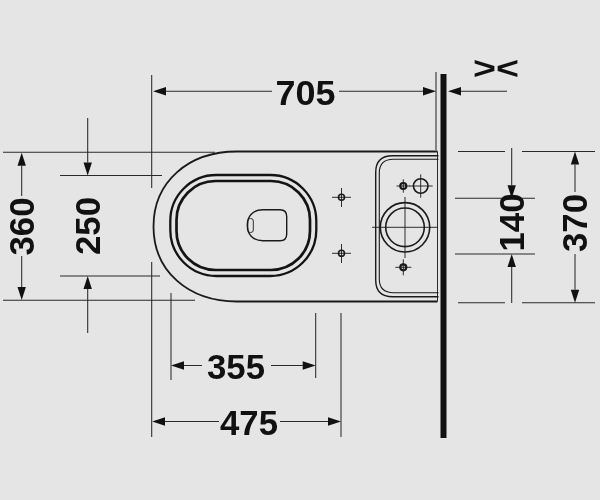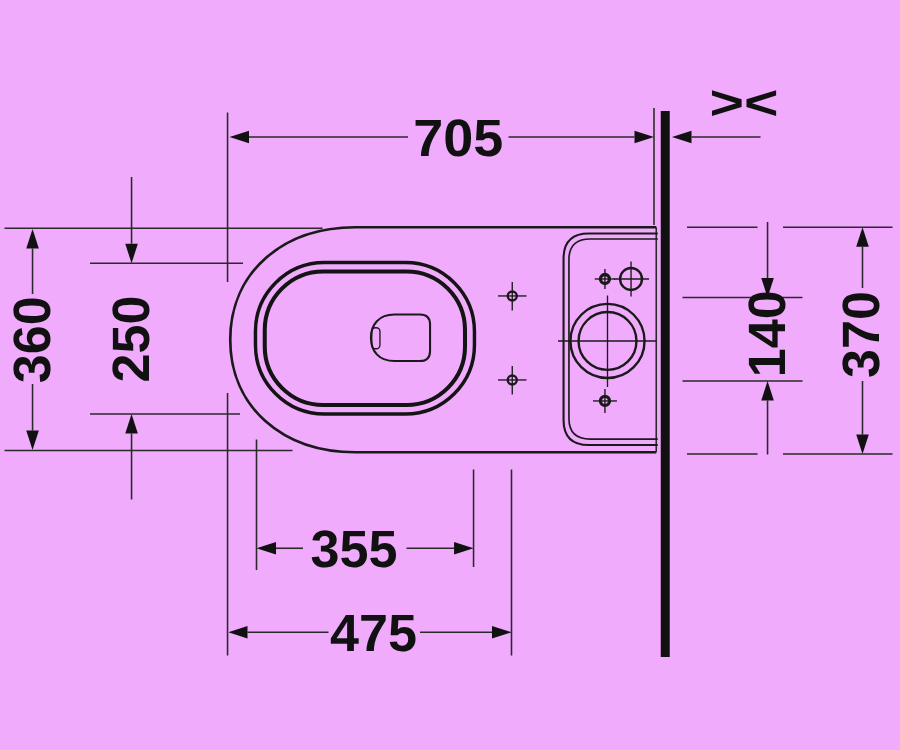"705" .stage { background: #f0abfc -> #e5e5e5 }
